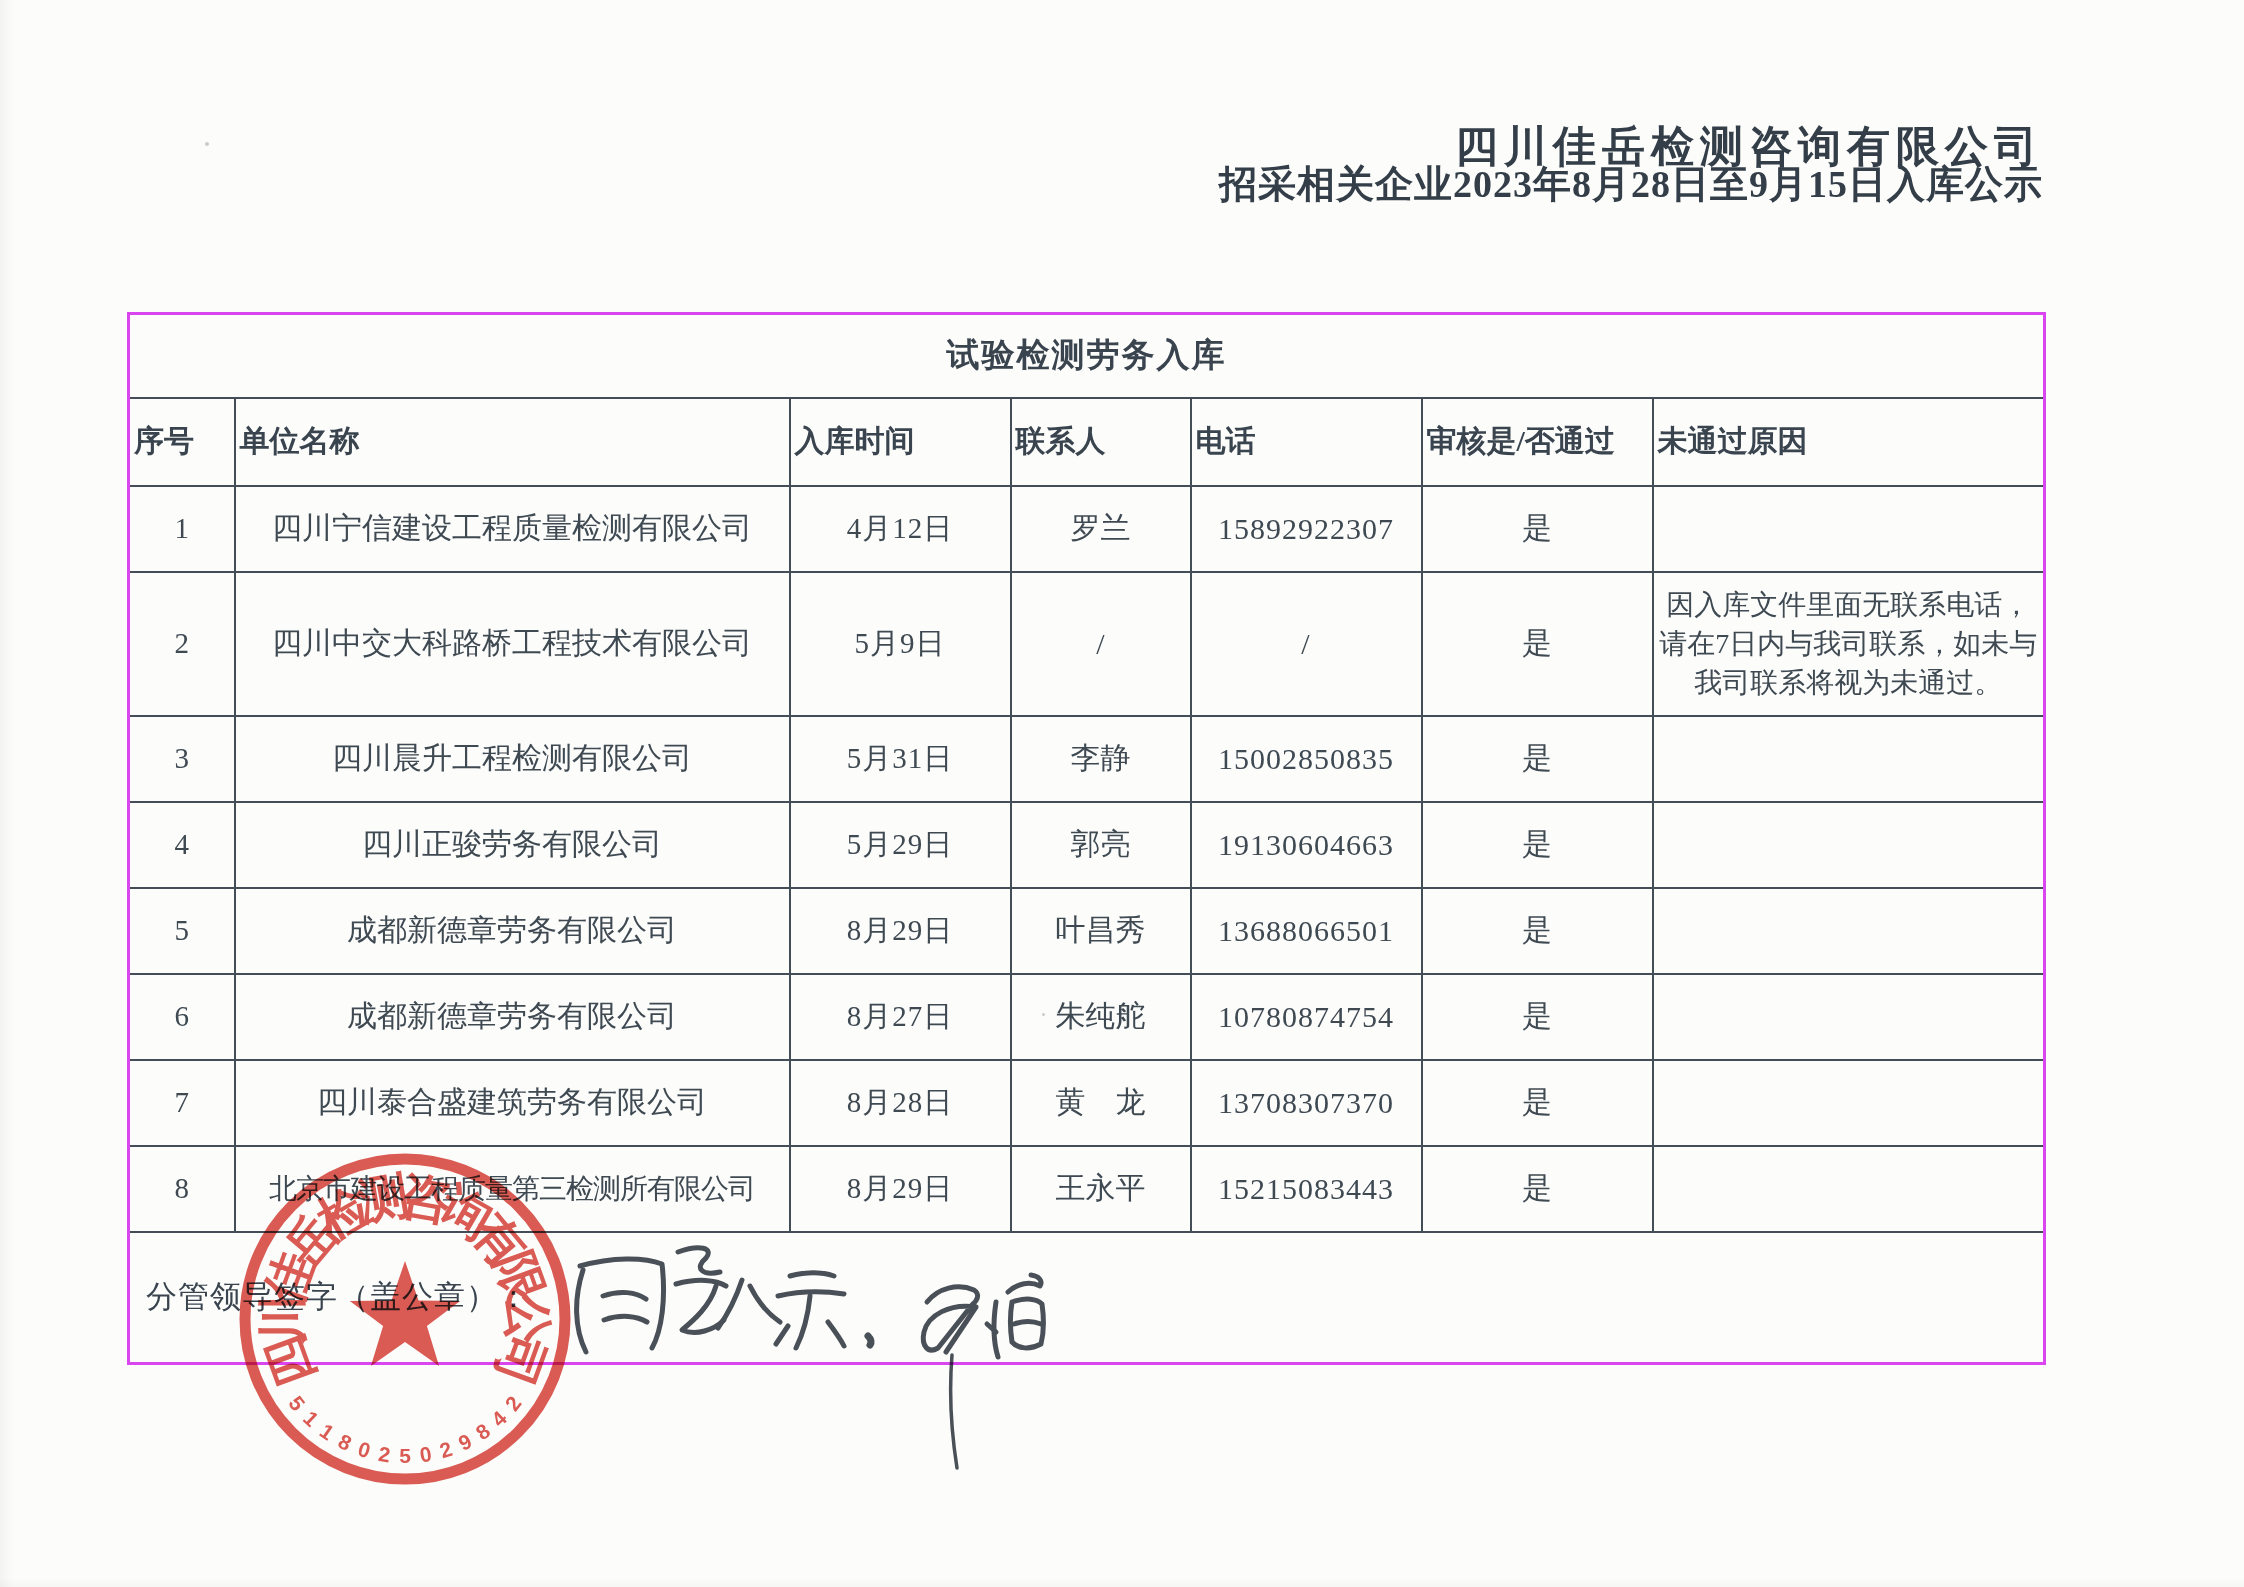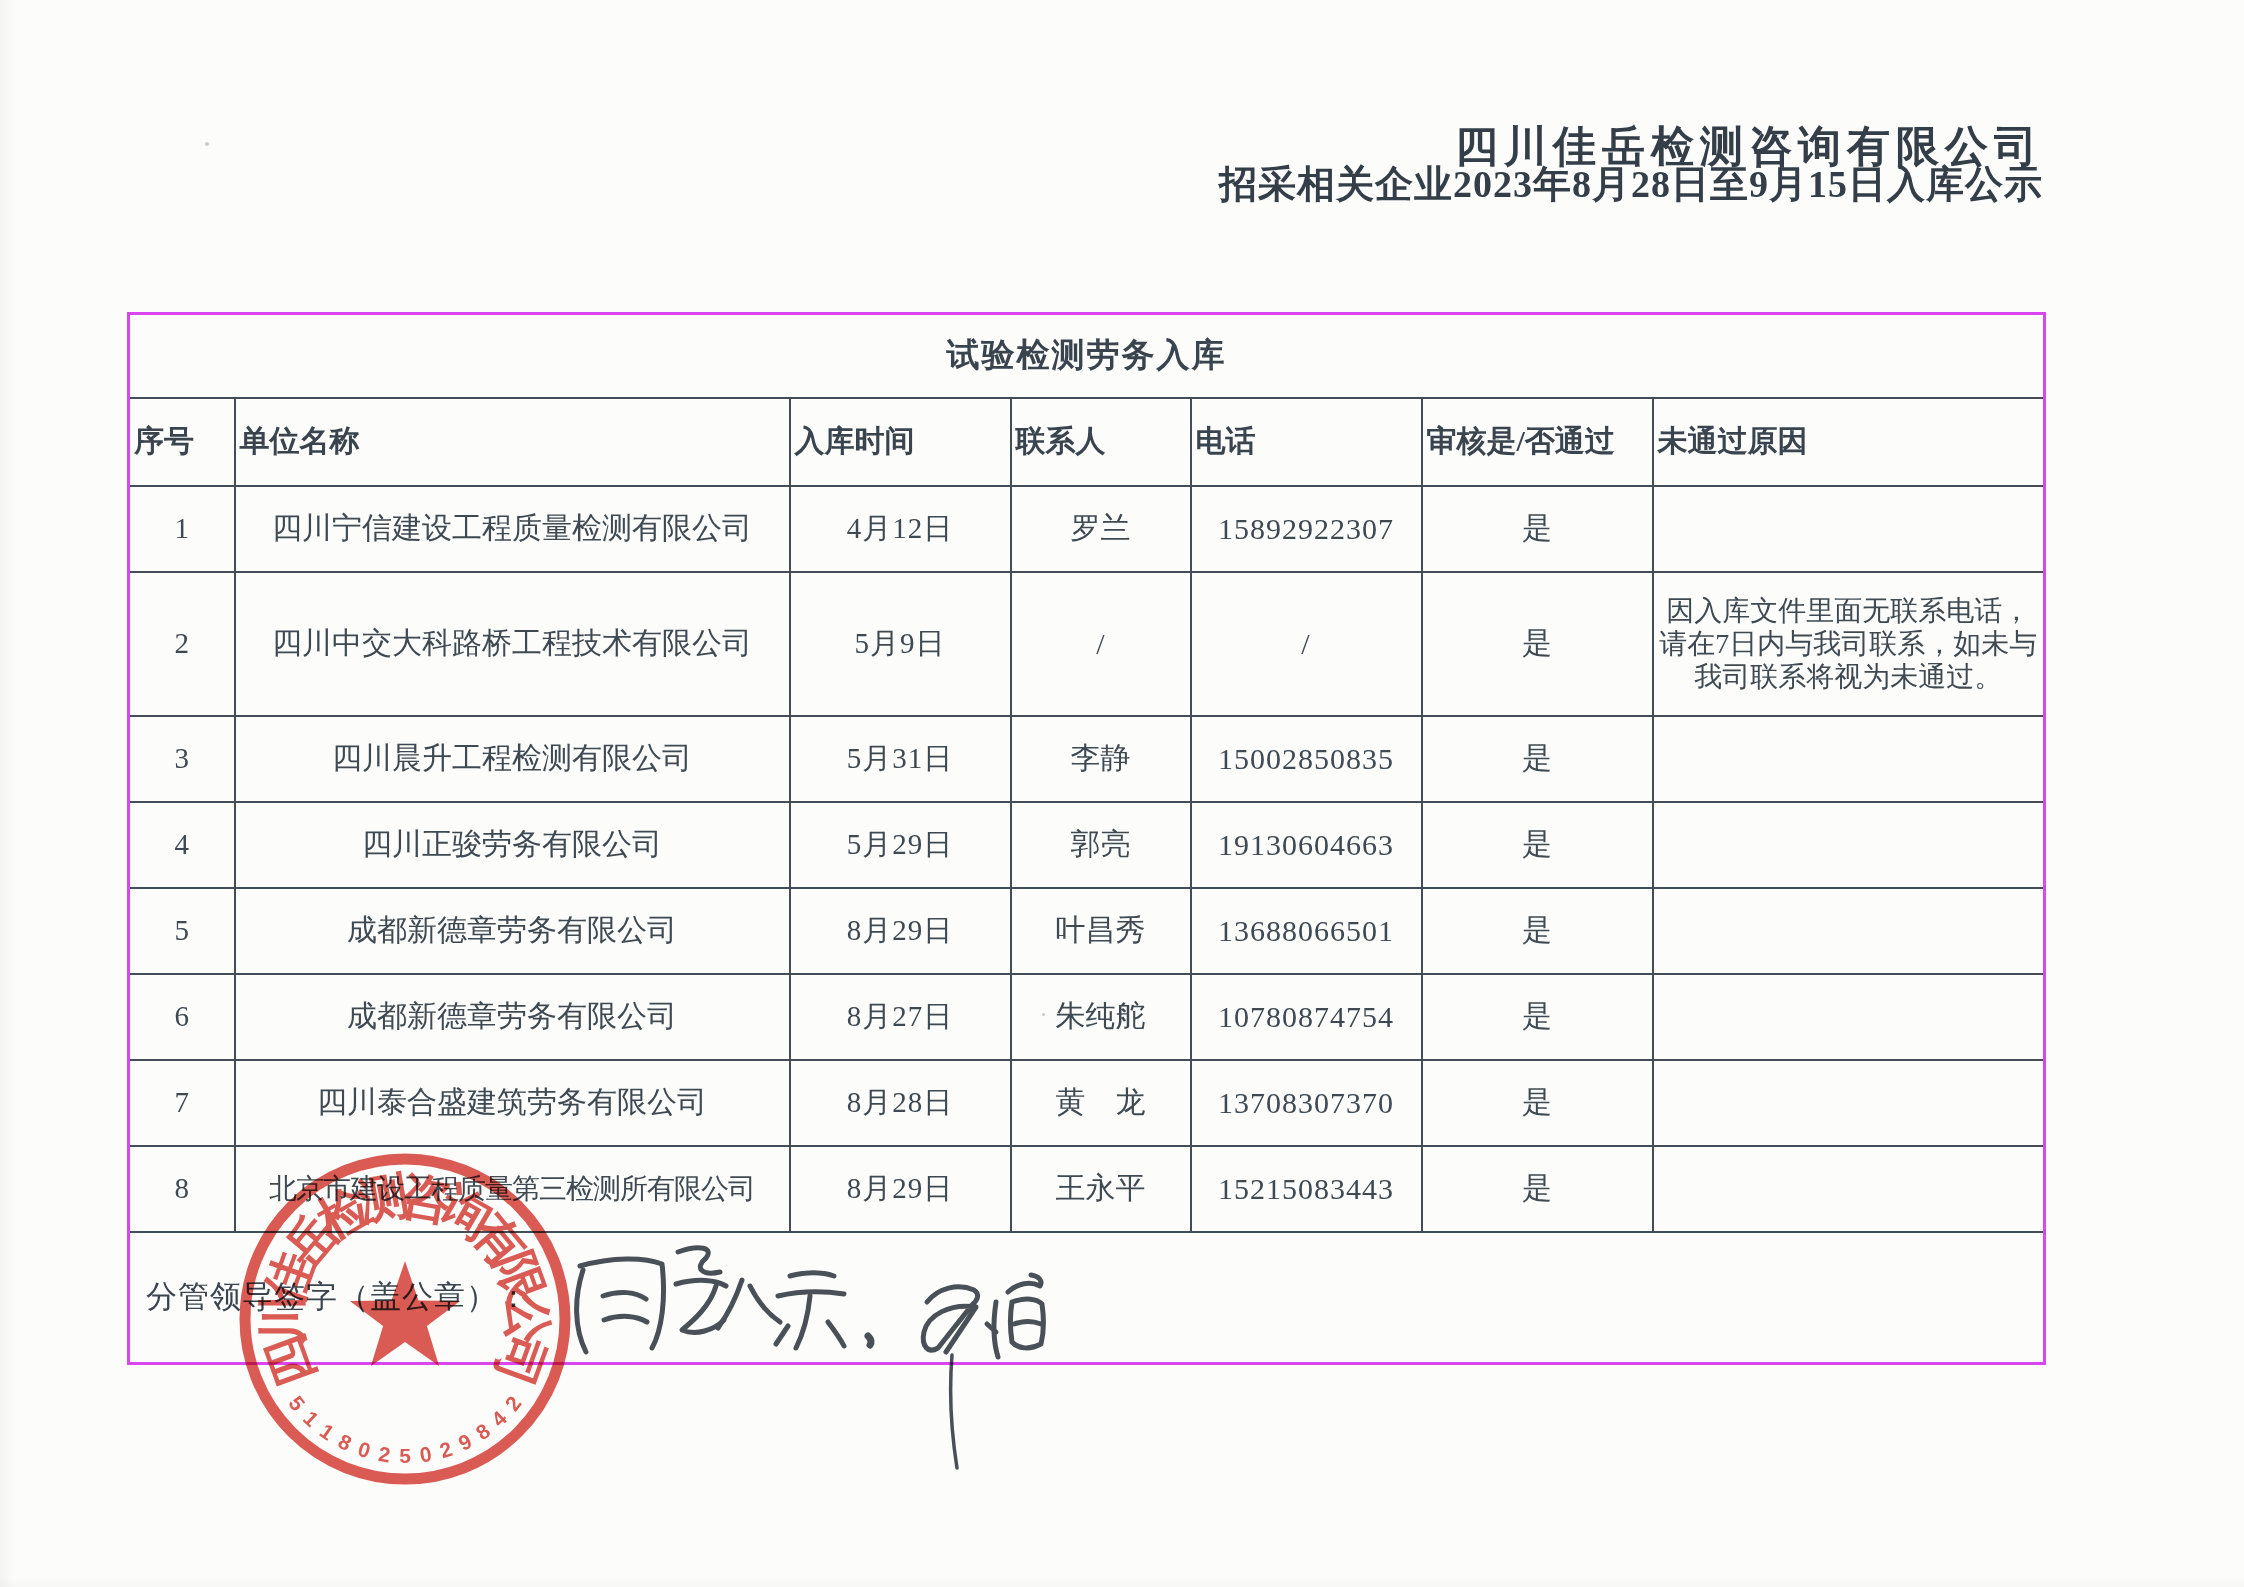"因入库文件里面无联系电话，请在7日内与我司联系，如未与我司联系将视为未通过。" td.c-reason { line-height: 33px -> 39px }
